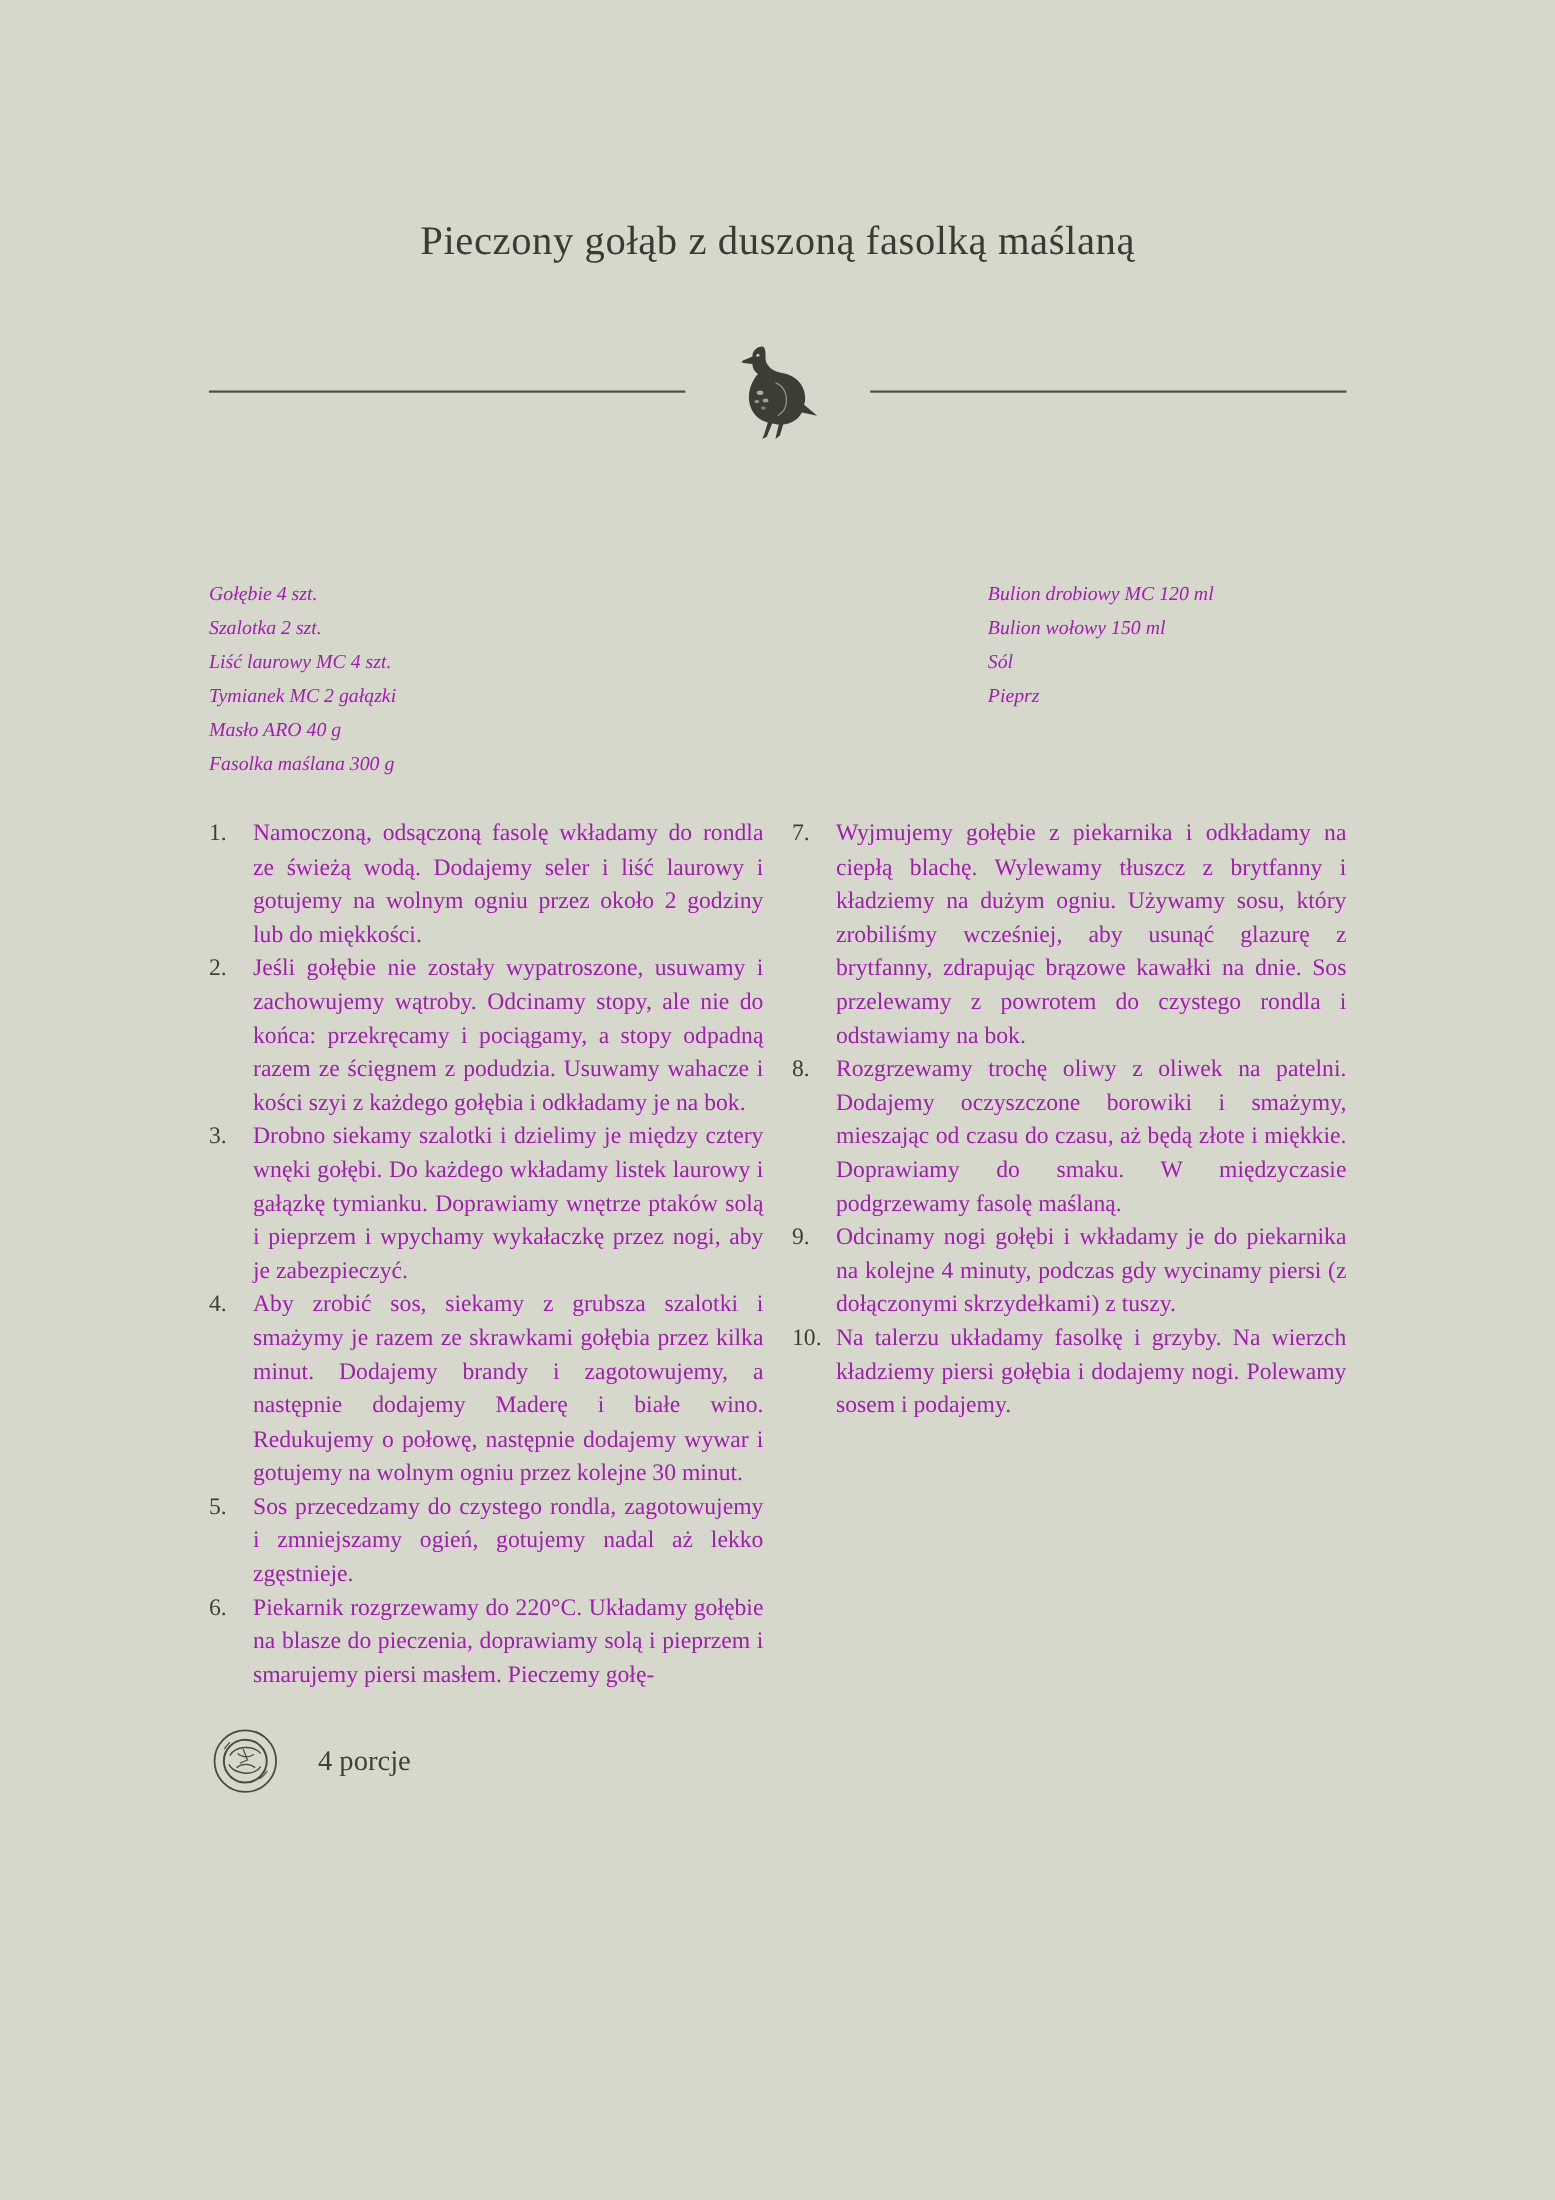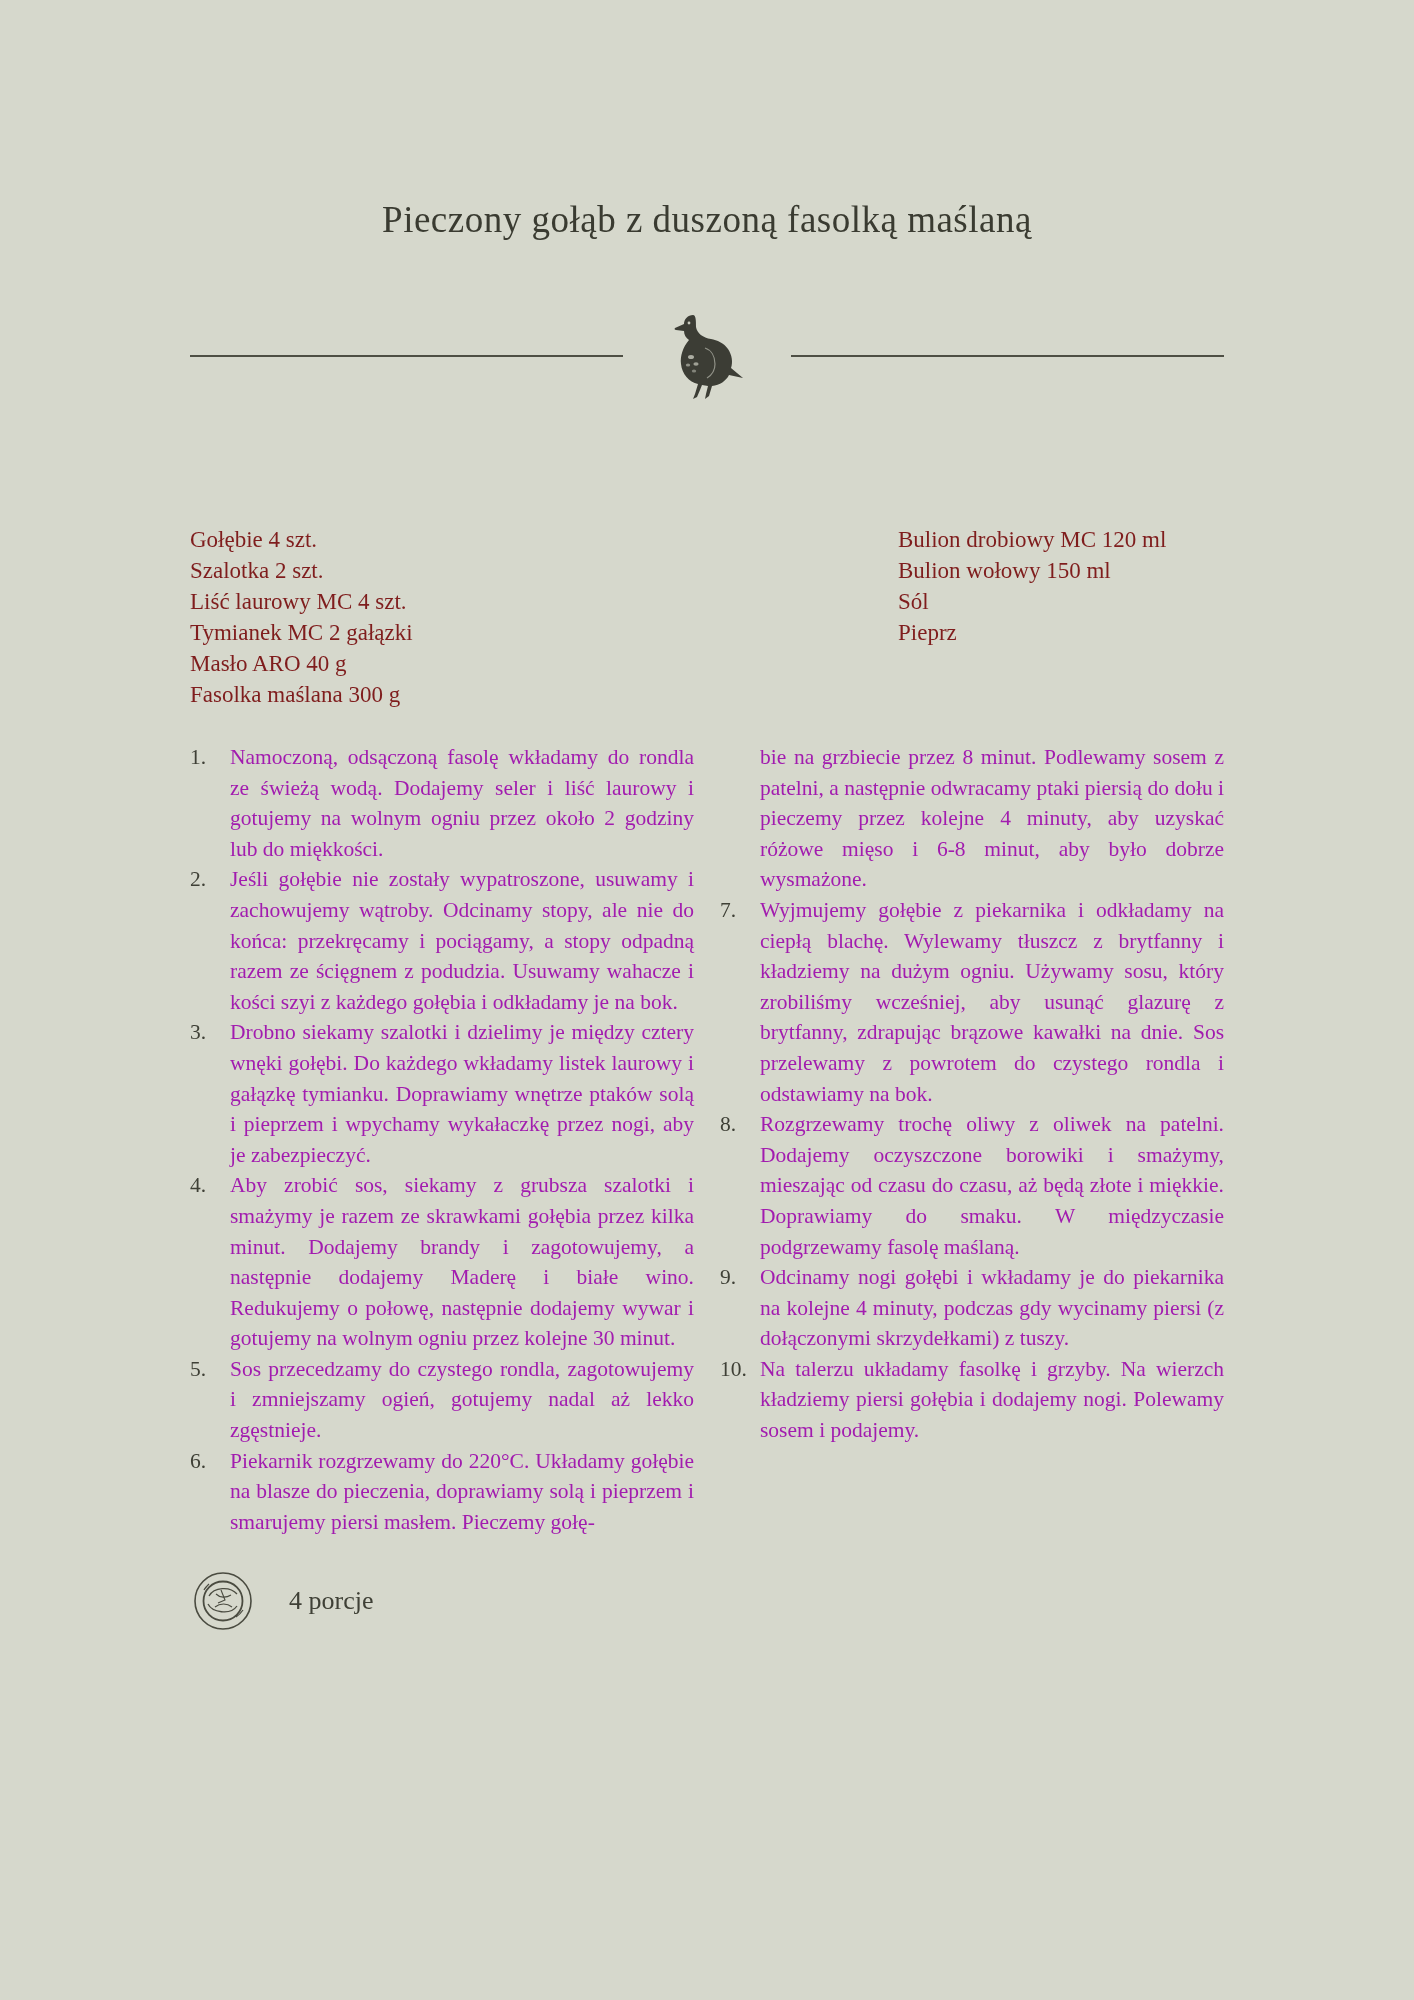"Gołębie 4 szt." .ing-col { color: #7f1d1d -> #a21caf; font-size: 23px -> 18px; font-style: none -> italic }
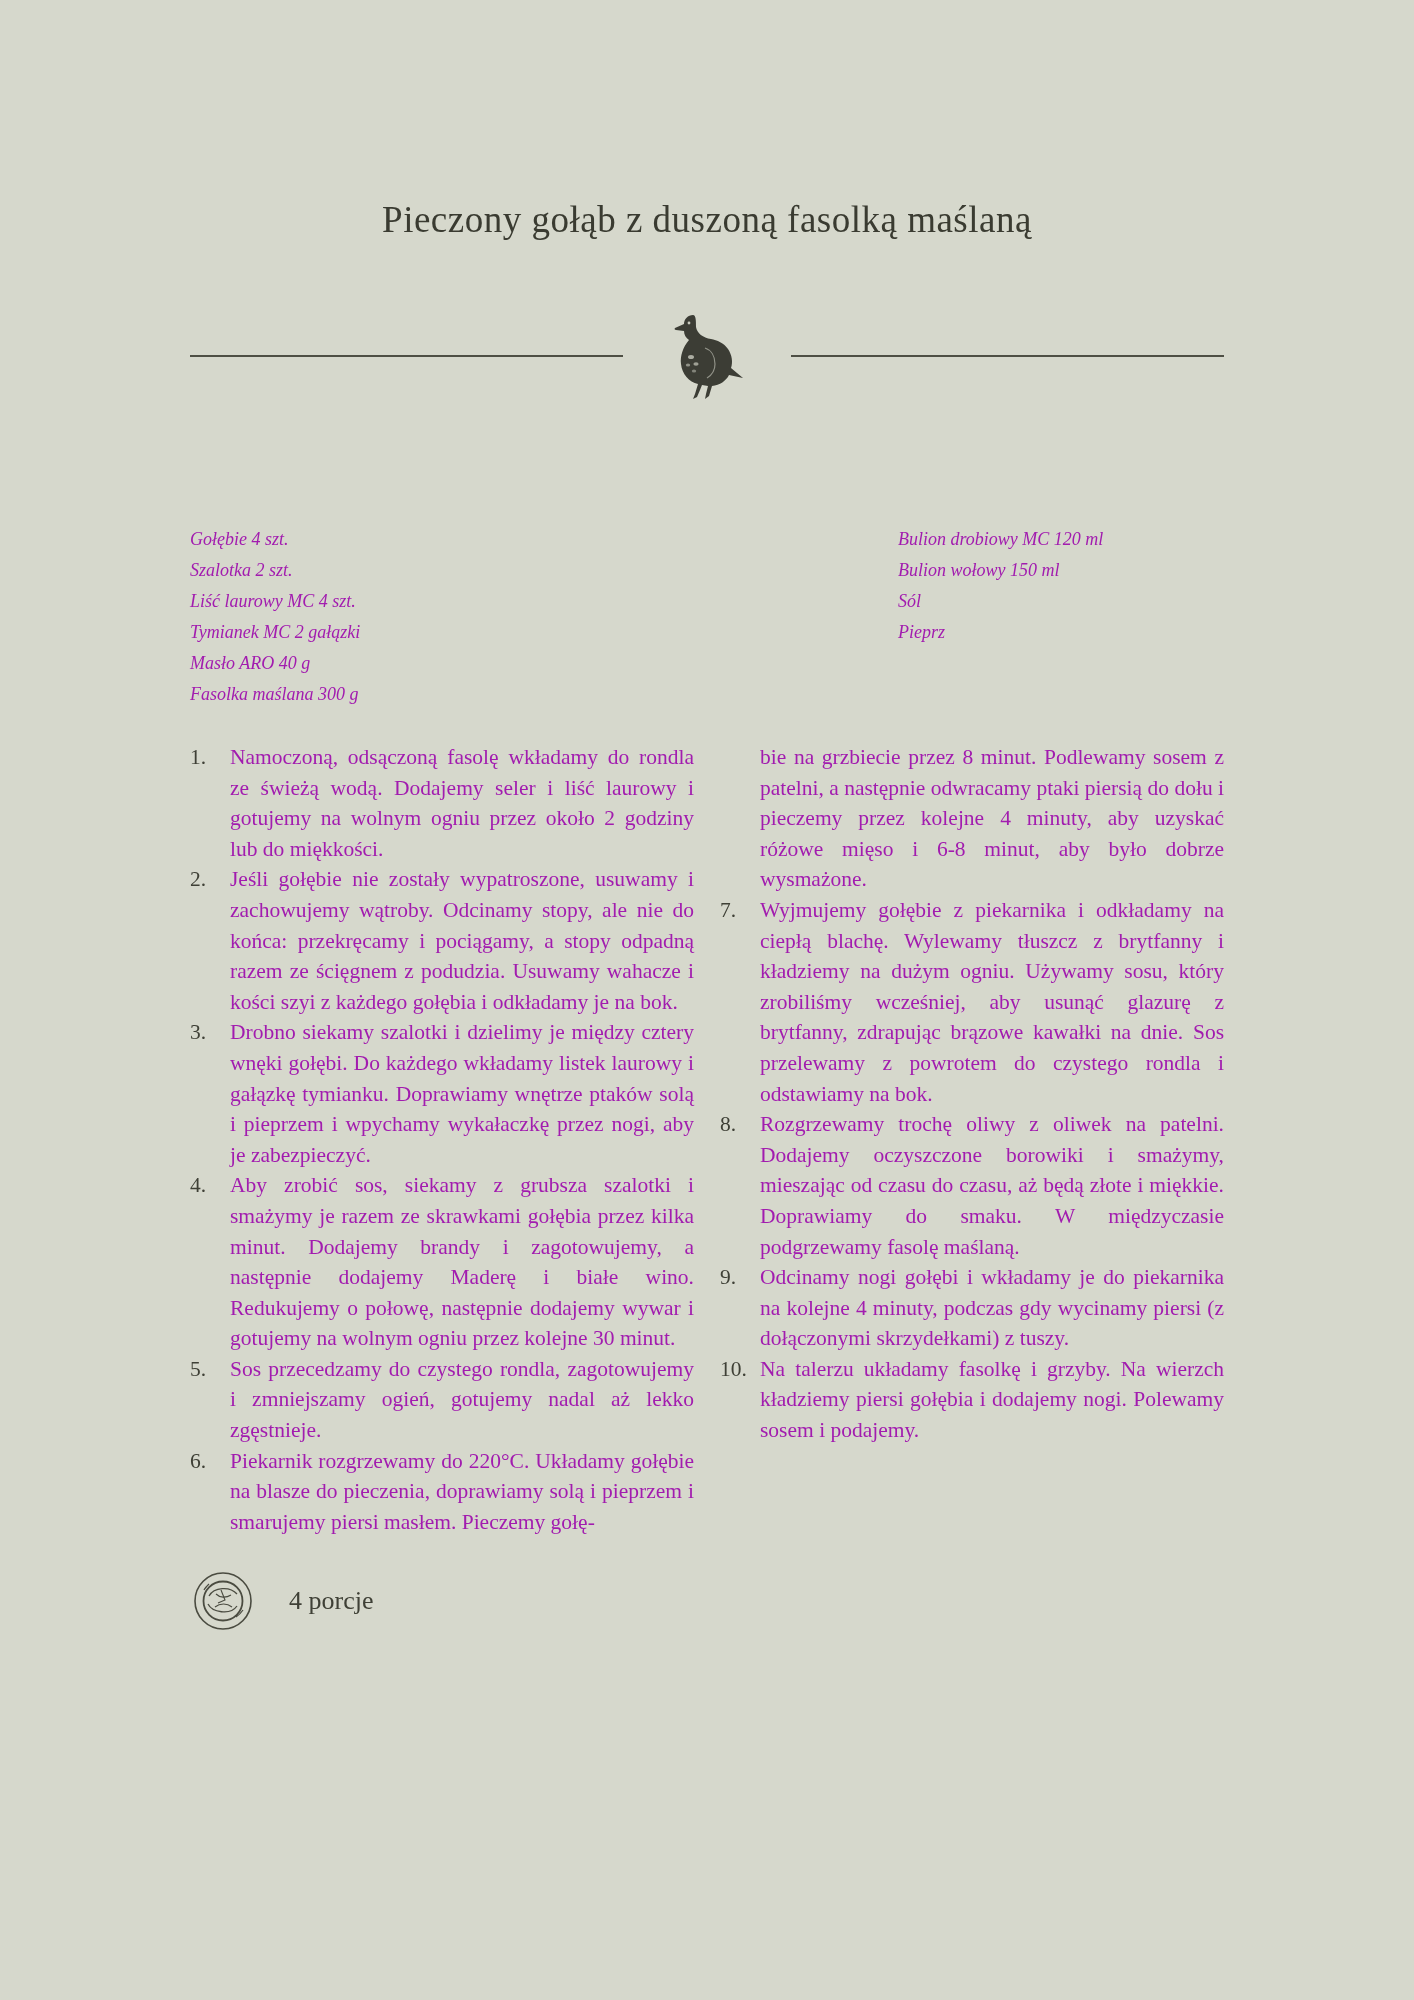"bie na grzbiecie przez 8" div.step { html: <div> <span></span> <p>bie na grzbiecie przez 8 minut. Podlewamy sosem z patelni, a następnie odwracamy ptaki piersią do dołu i pieczemy przez kolejne 4 minuty, aby uzyskać różowe mięso i 6-8 minut, aby było dobrze wysmażone.</p> </div> -> none }
